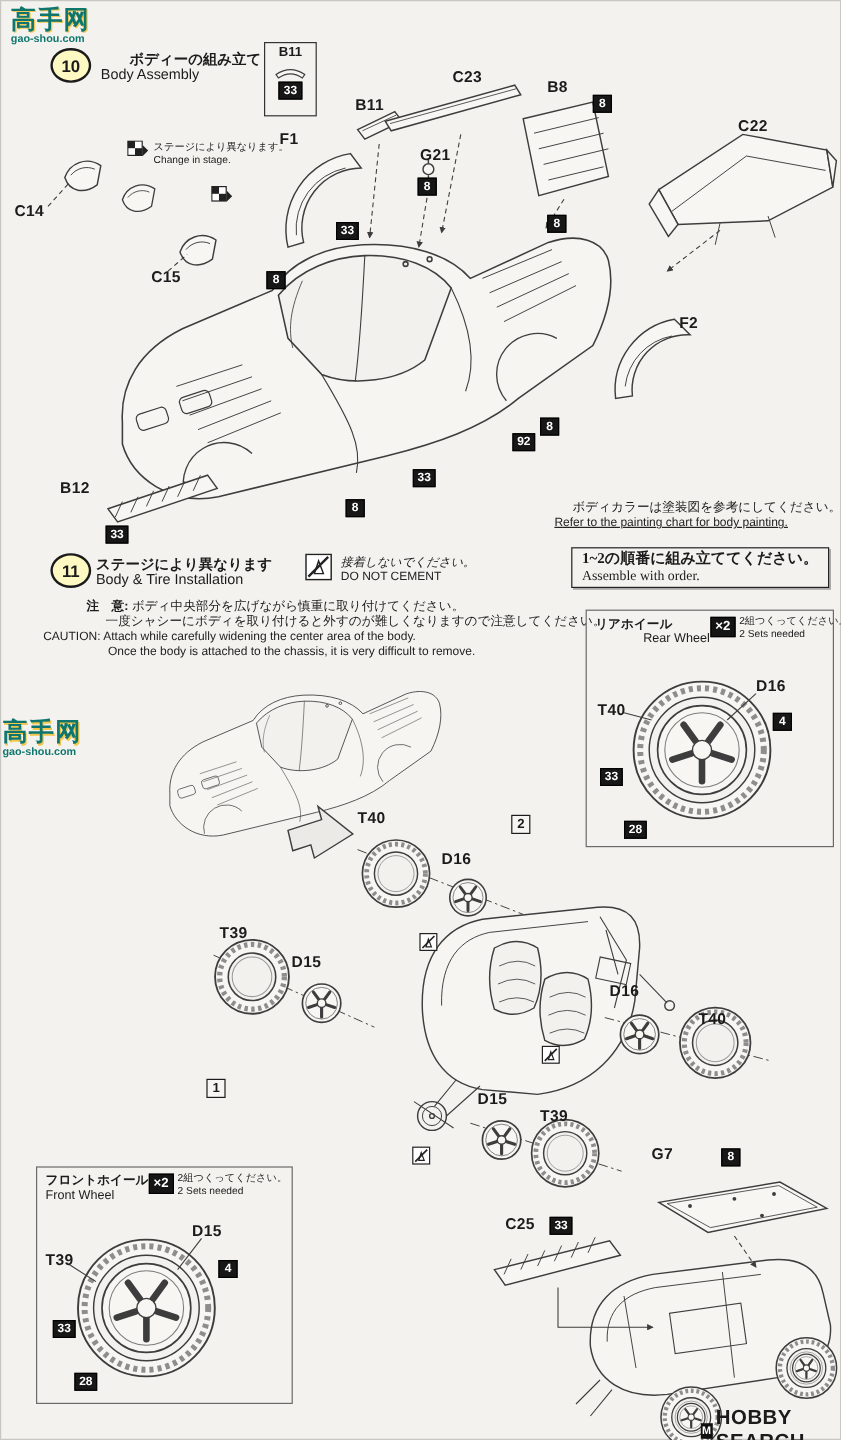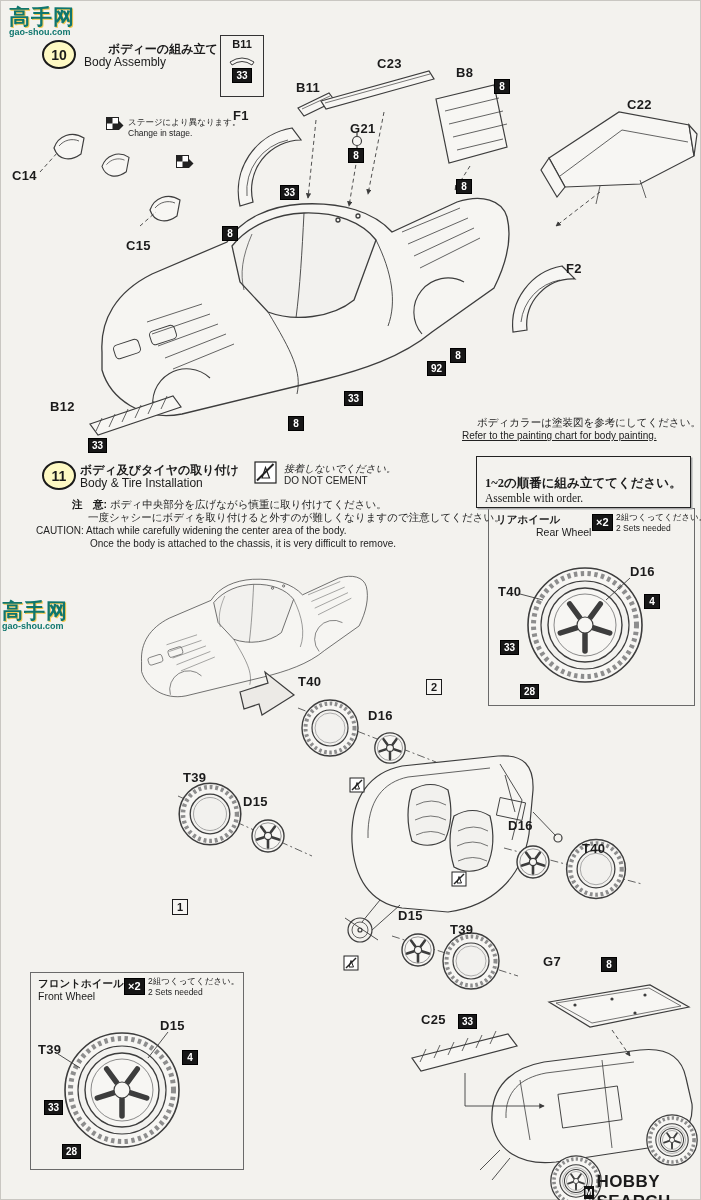"C22" div.pl { margin-left: 12px -> none }
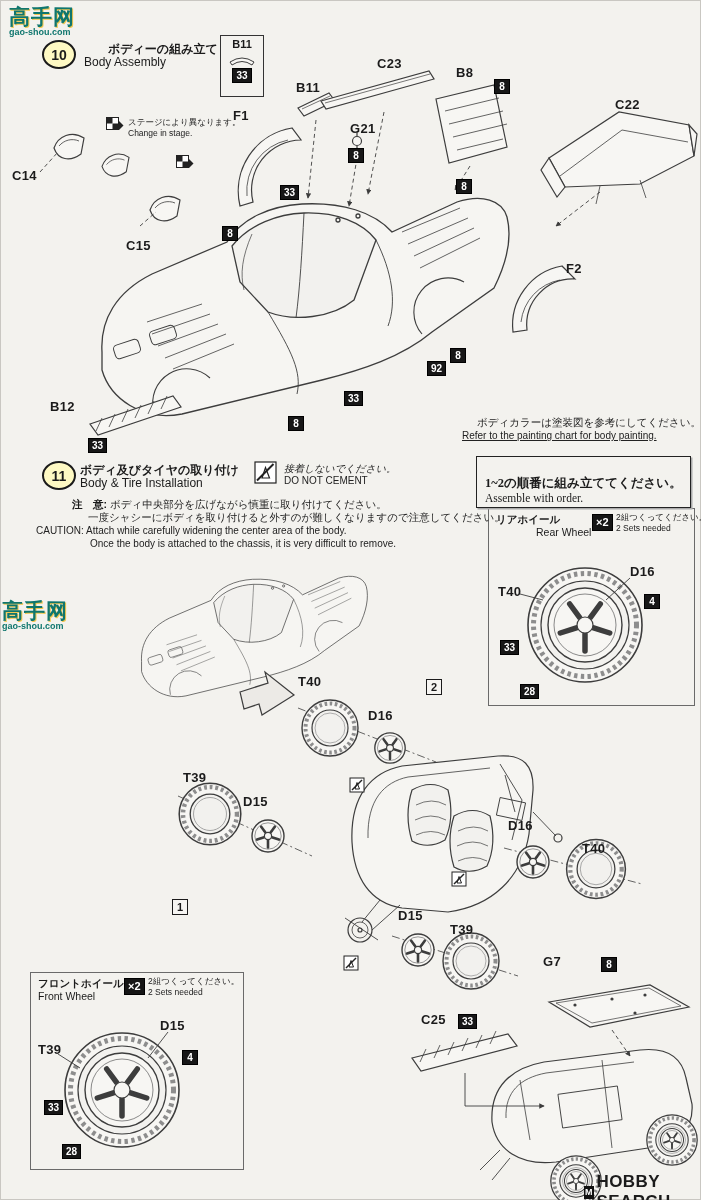"C15" div.pl { margin-top: 15px -> none }
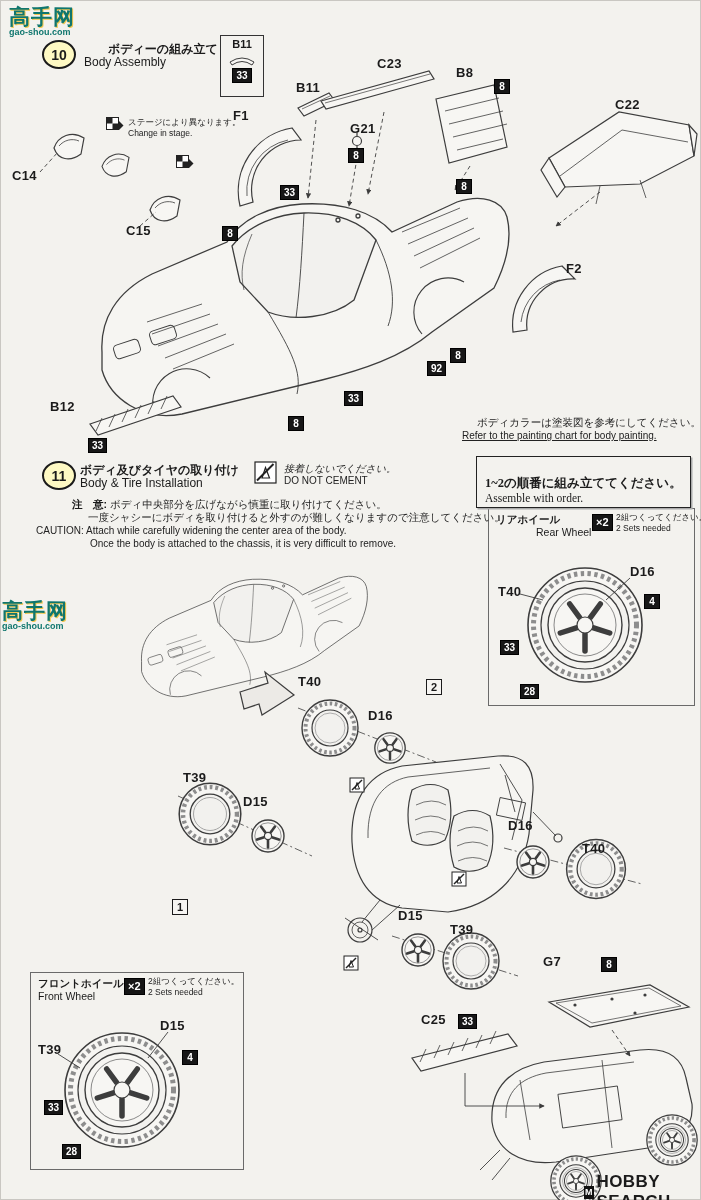"ボディ及びタイヤの取り付け" div.t-ja { text: ボディ及びタイヤの取り付け -> ステージにより異なります }
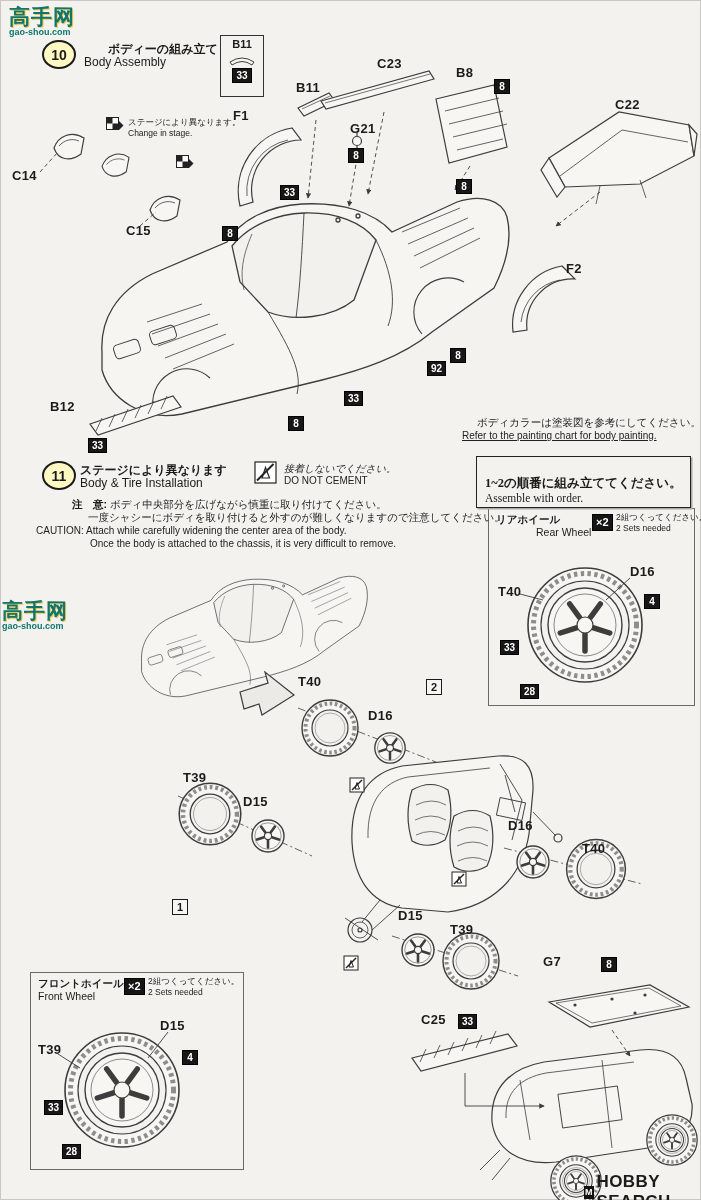"1~2の順番に組み立ててください。" .orderbox { padding: 18px 8px 3px 8px -> 0 8px 3px 8px }
